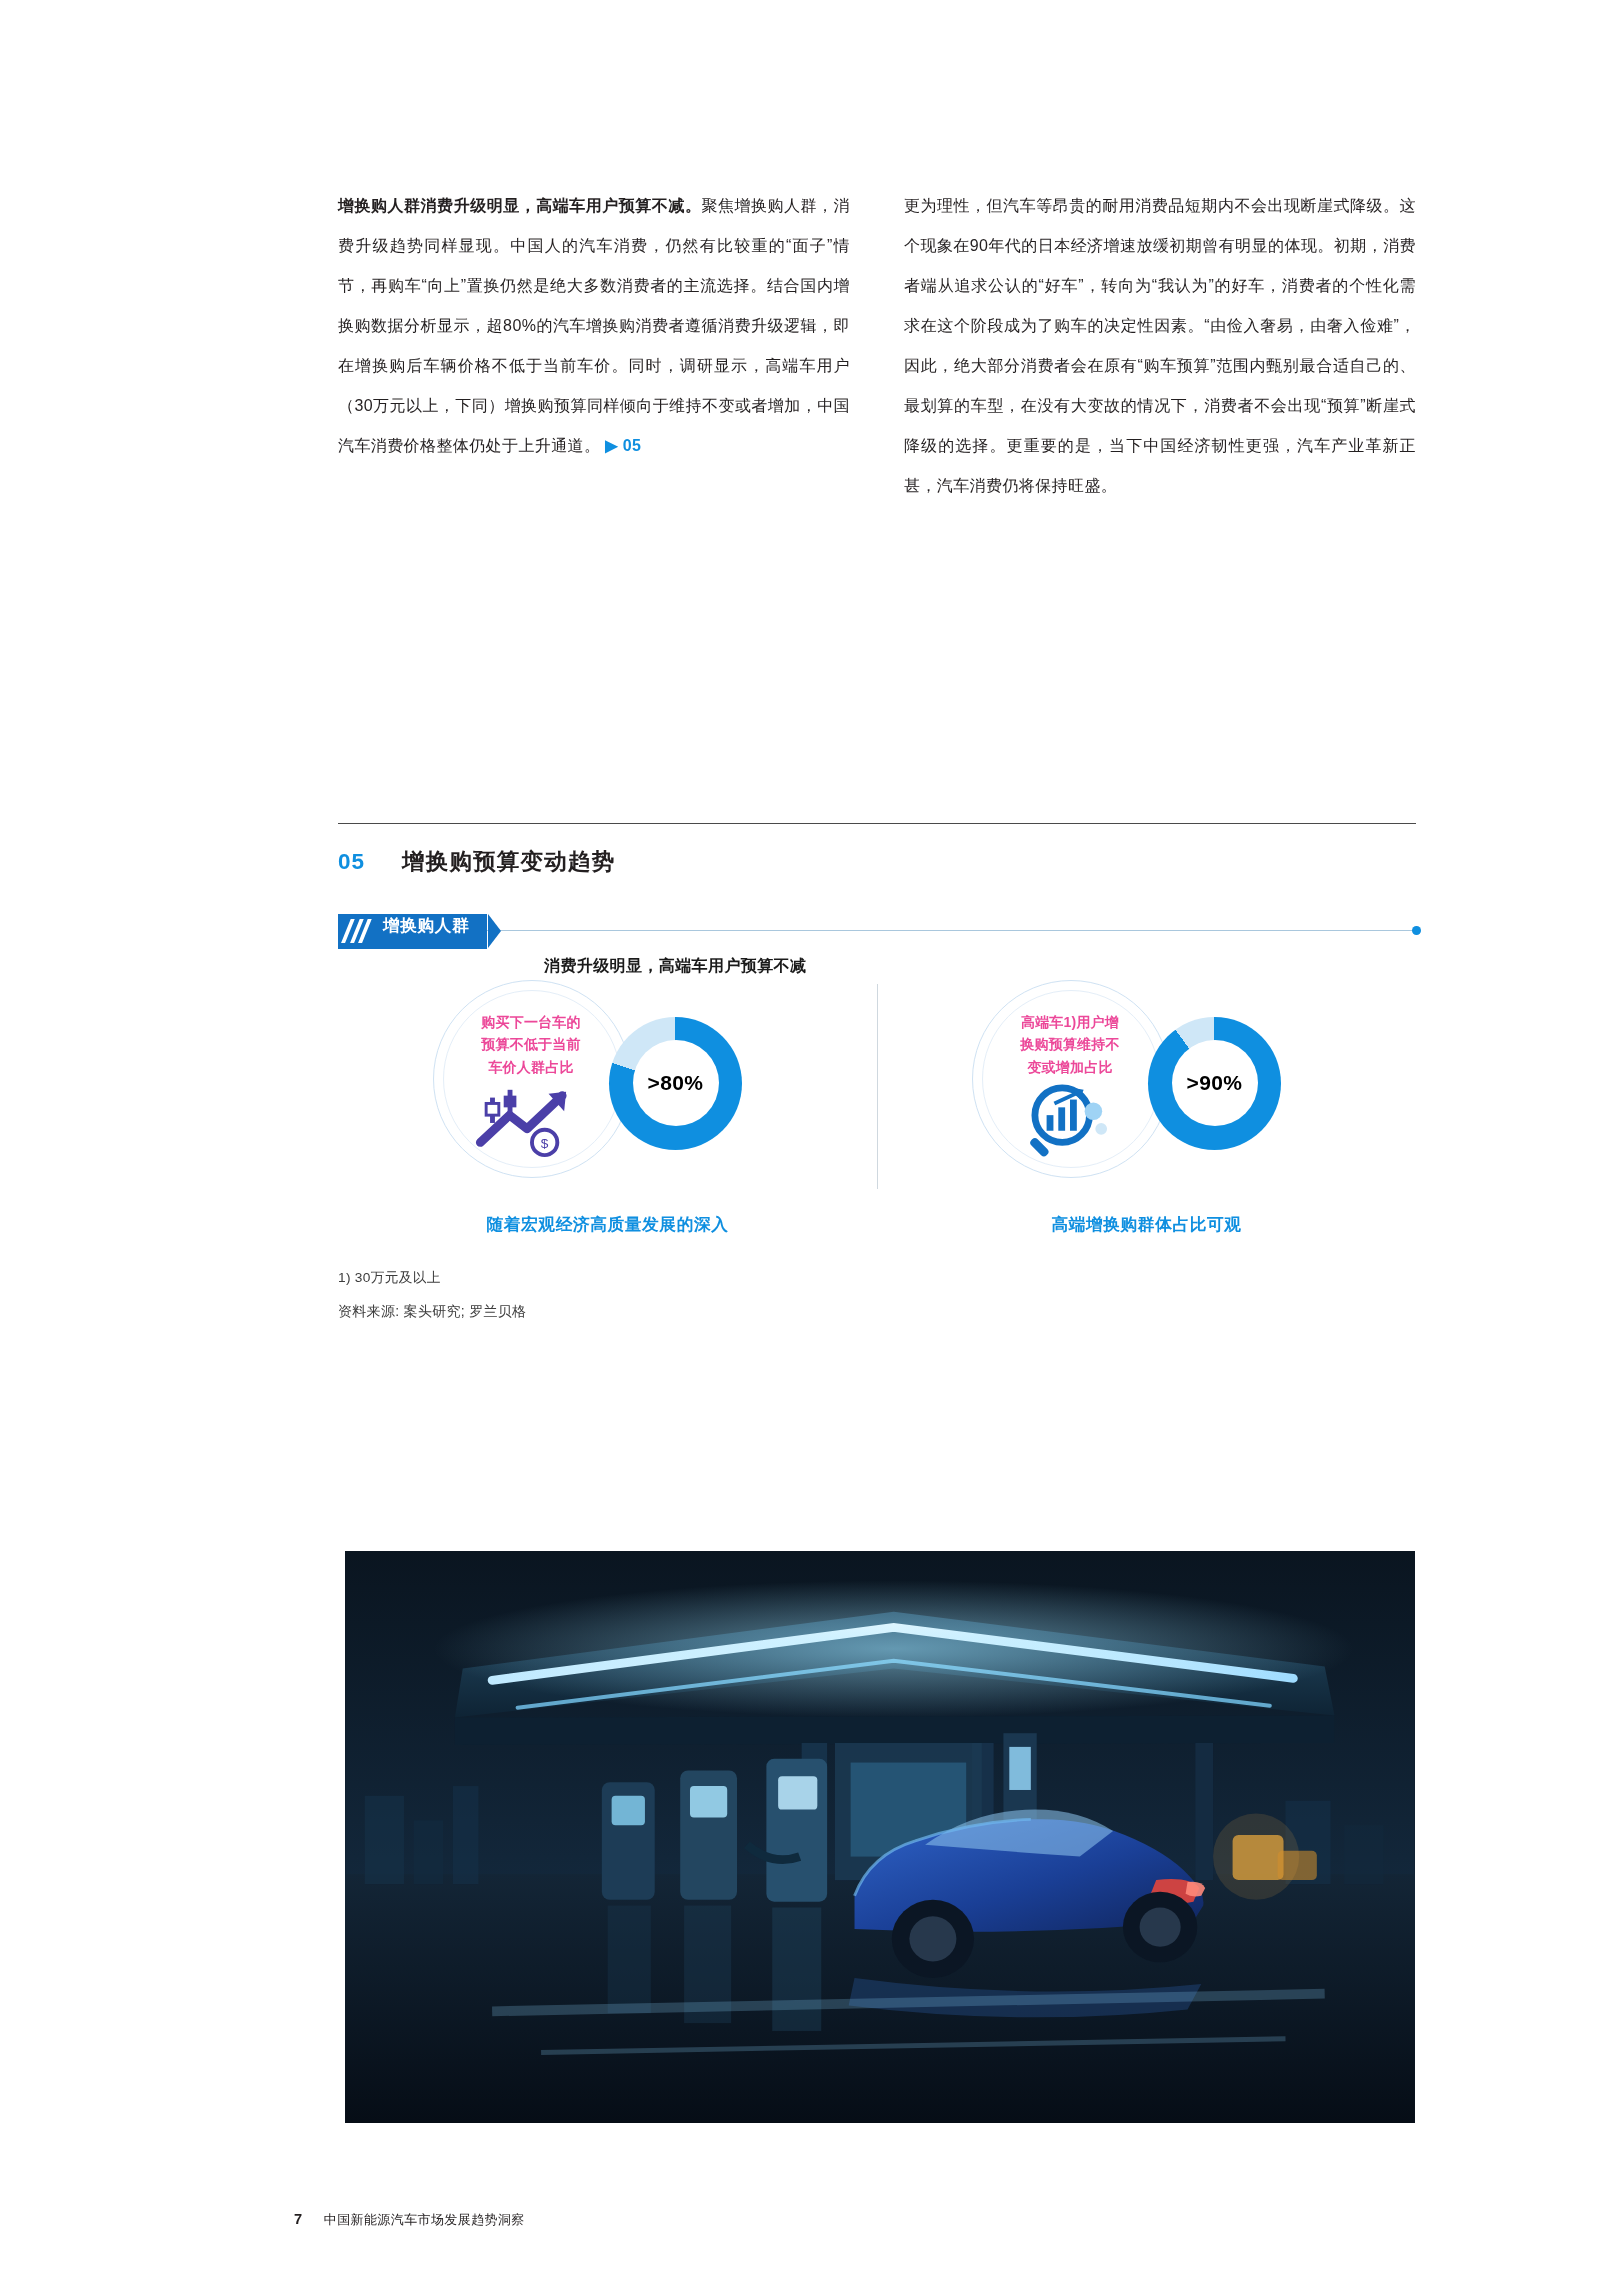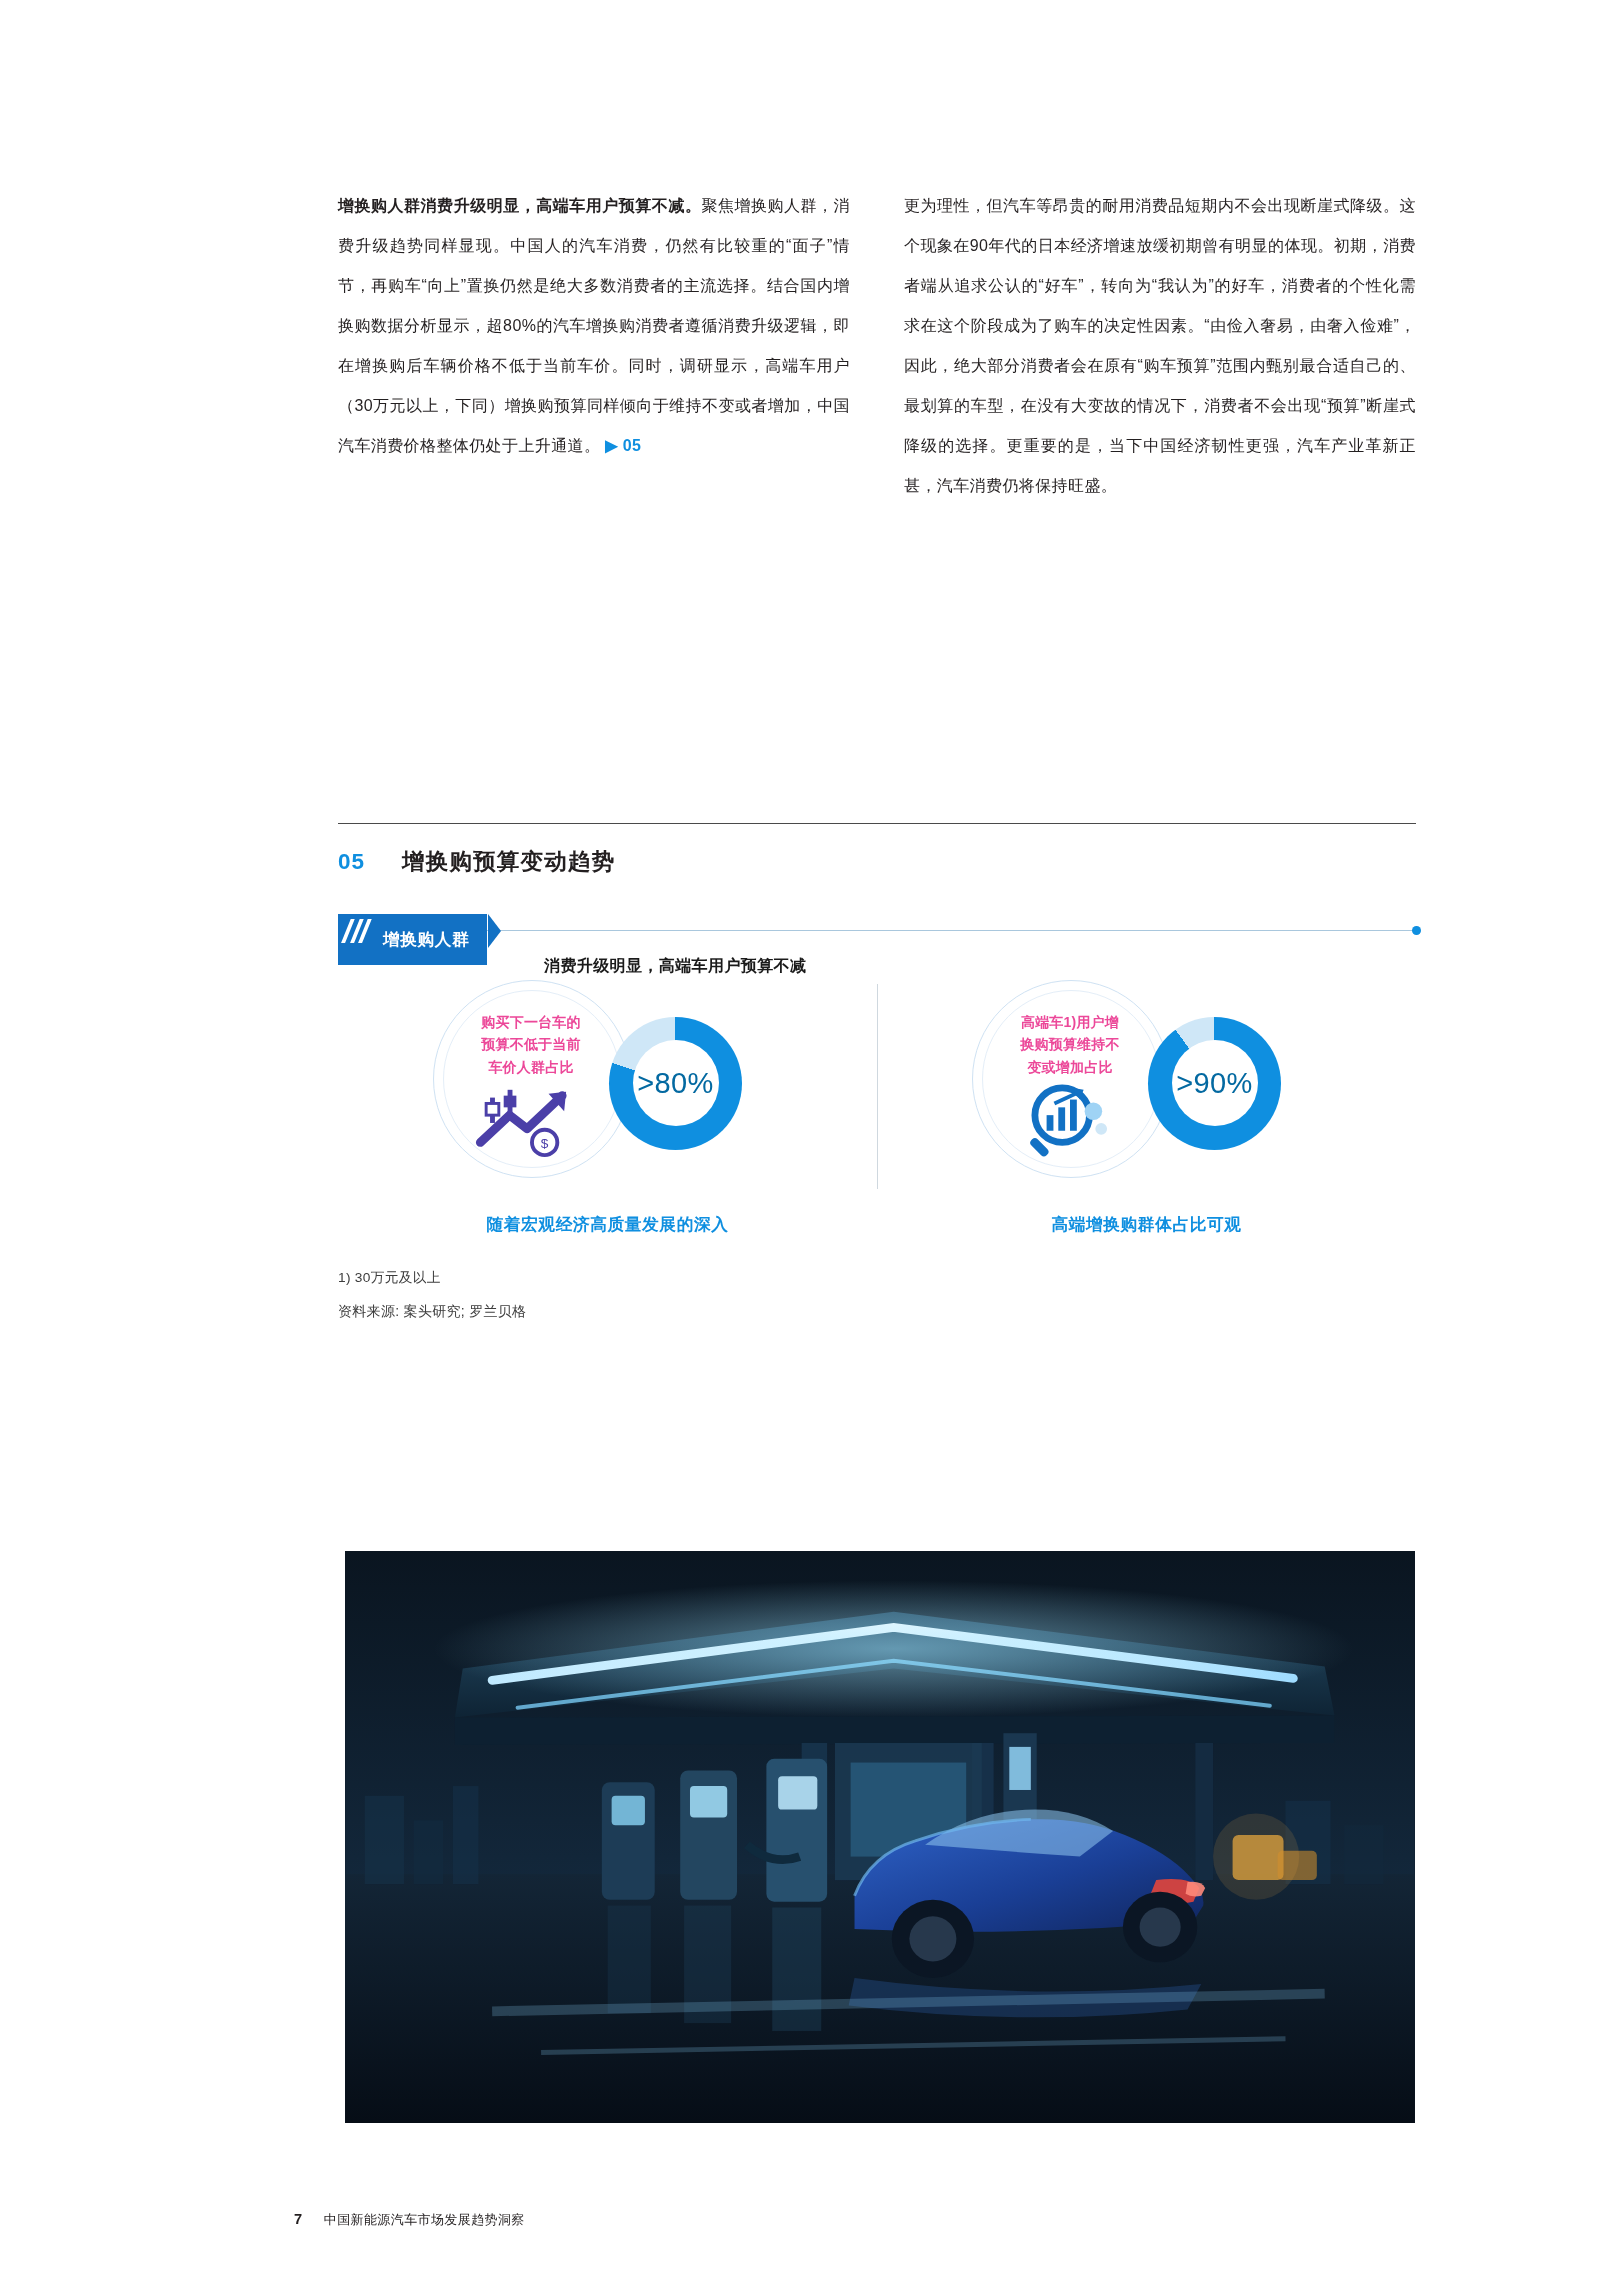"增换购人群" .banner-tag { align-items: center -> flex-start; height: 51px -> 35px }
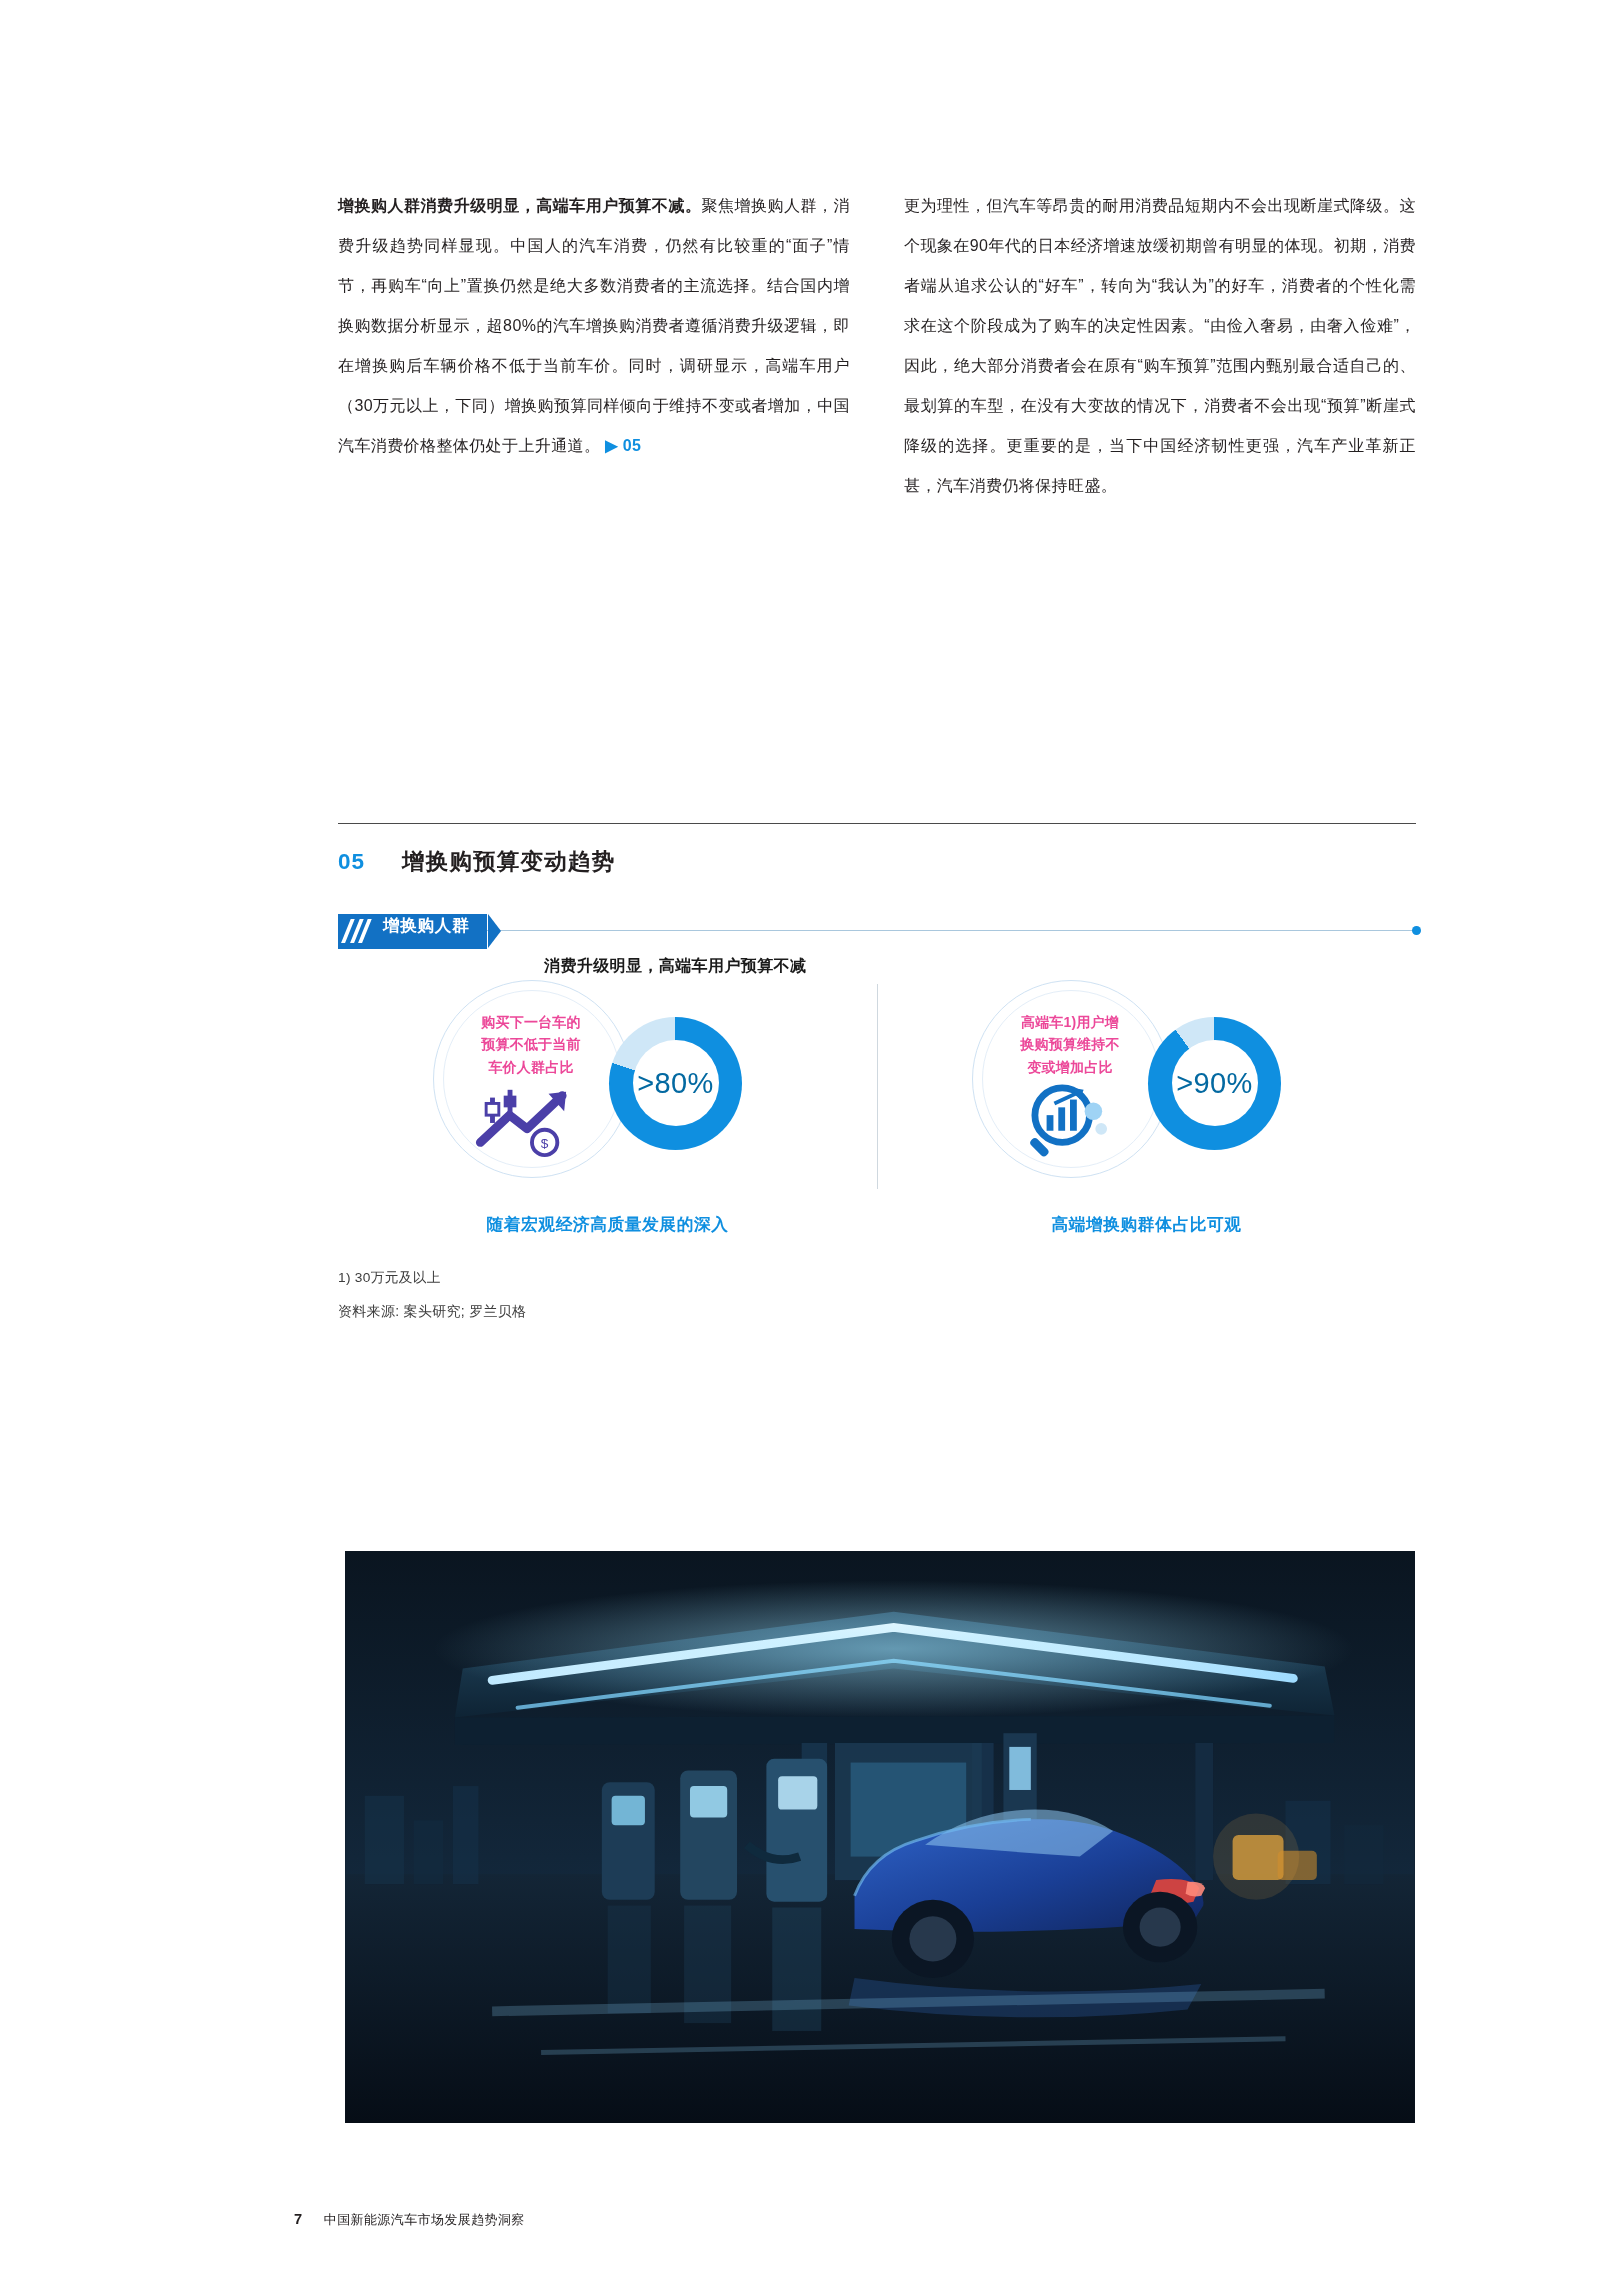">80%" .donut-hole { color: #0369a1 -> #000000; font-size: 29px -> 21px; font-weight: normal -> bold }
